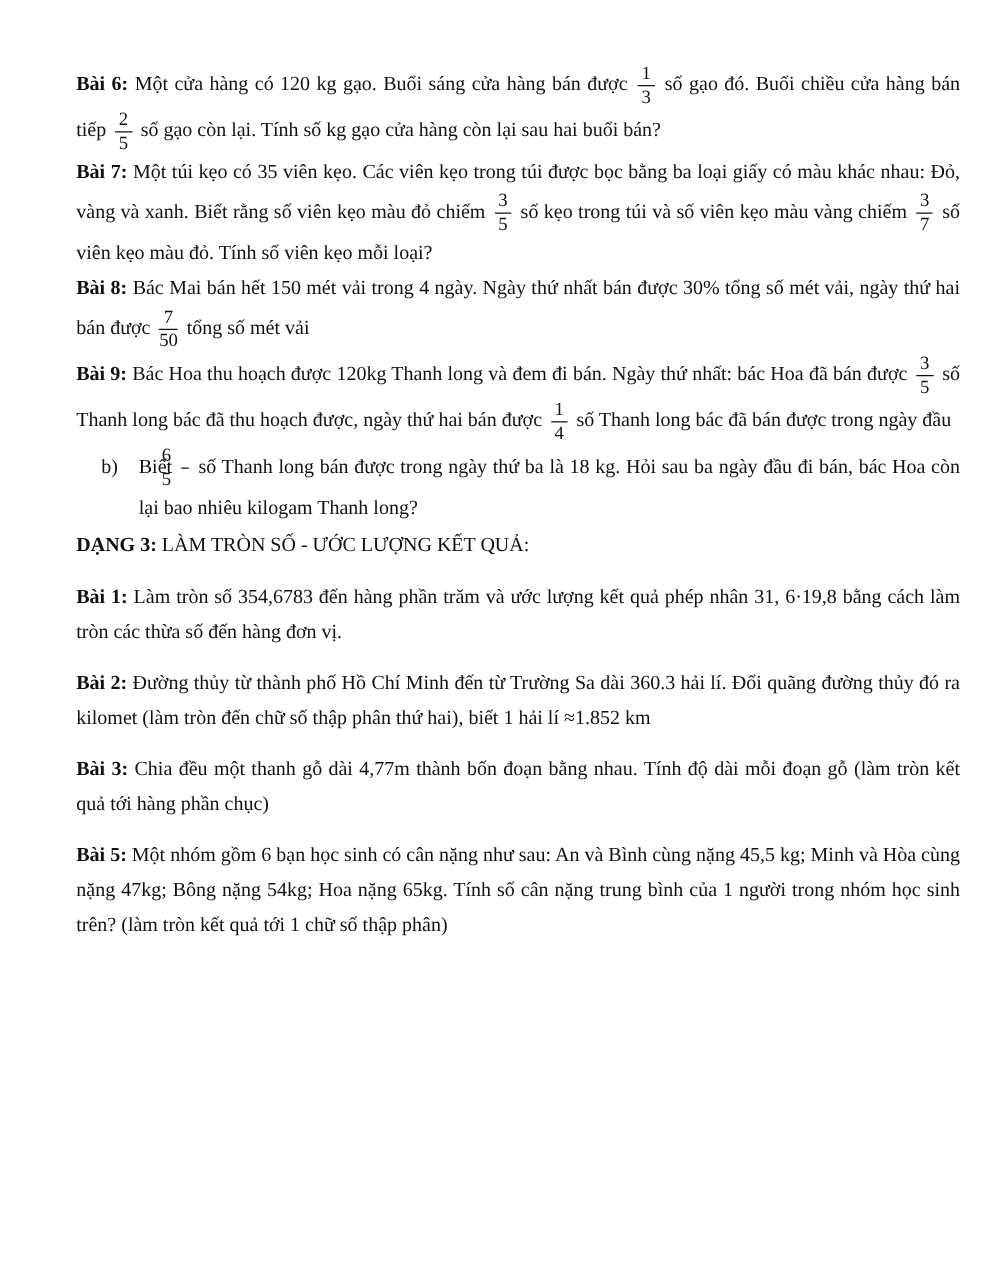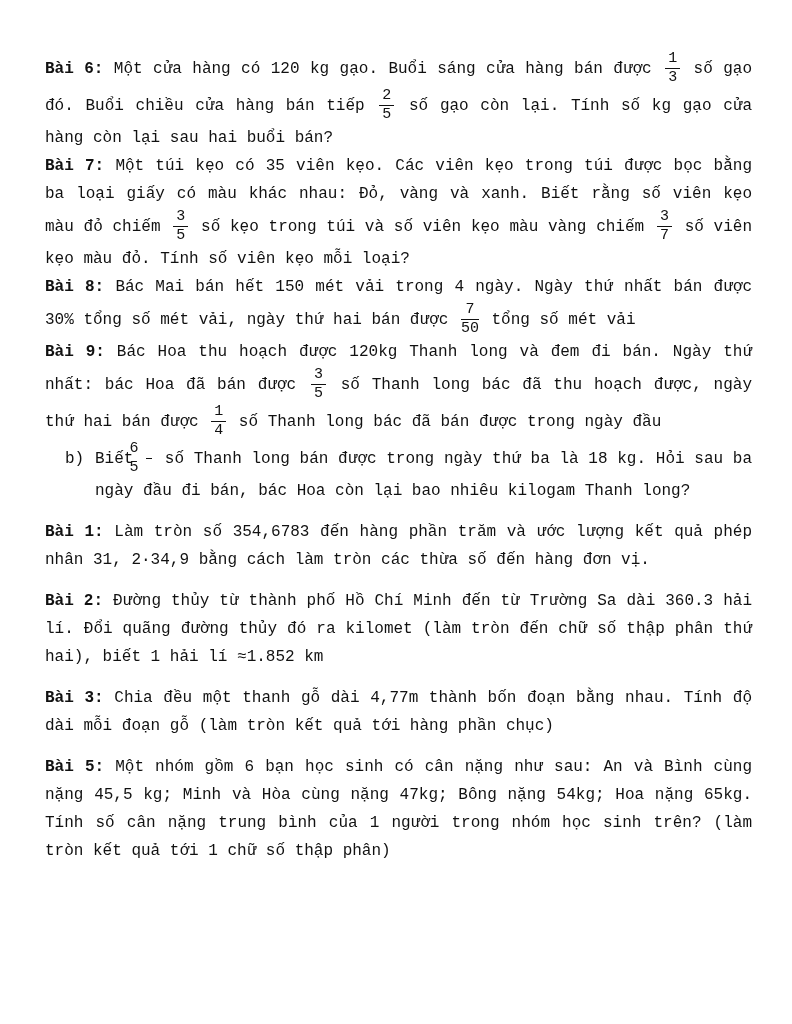"Bài 6: Một cửa hàng" .content { font-family: Liberation Mono, monospace -> none; left: 45px -> 61px }
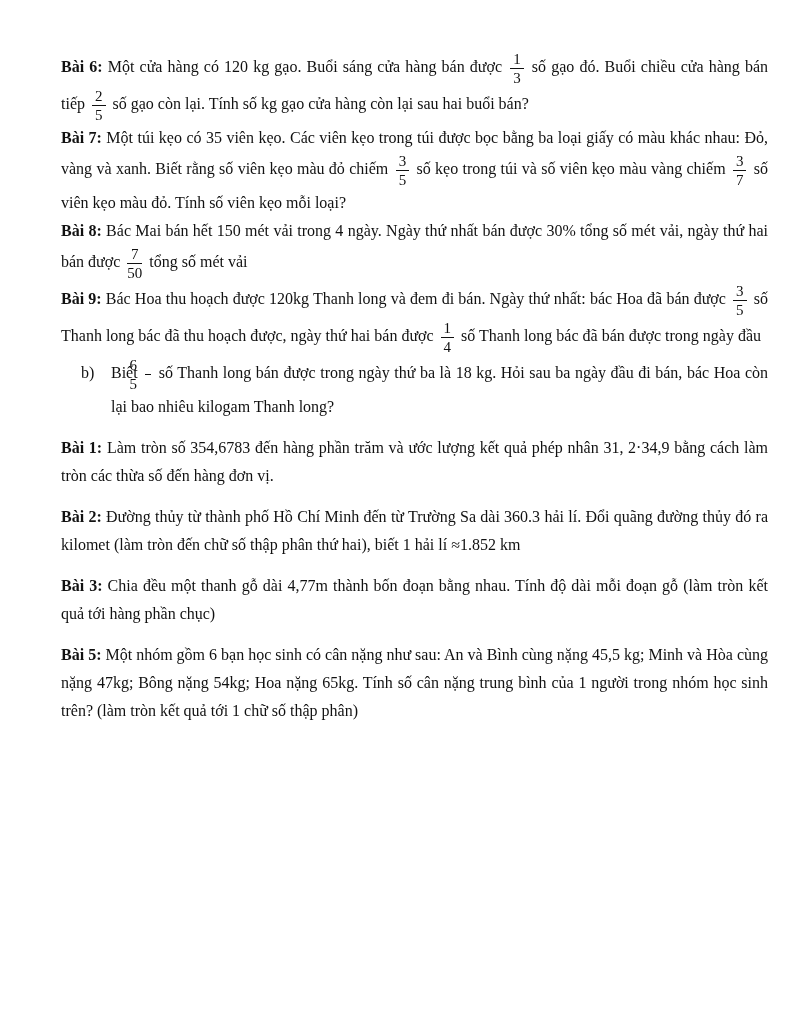"DẠNG 3: LÀM TRÒN SỐ" p.heading { html: none -> <p><span>DẠNG 3:</span> <span>LÀM TRÒN SỐ - ƯỚC LƯỢNG KẾT QUẢ:</span></p> }
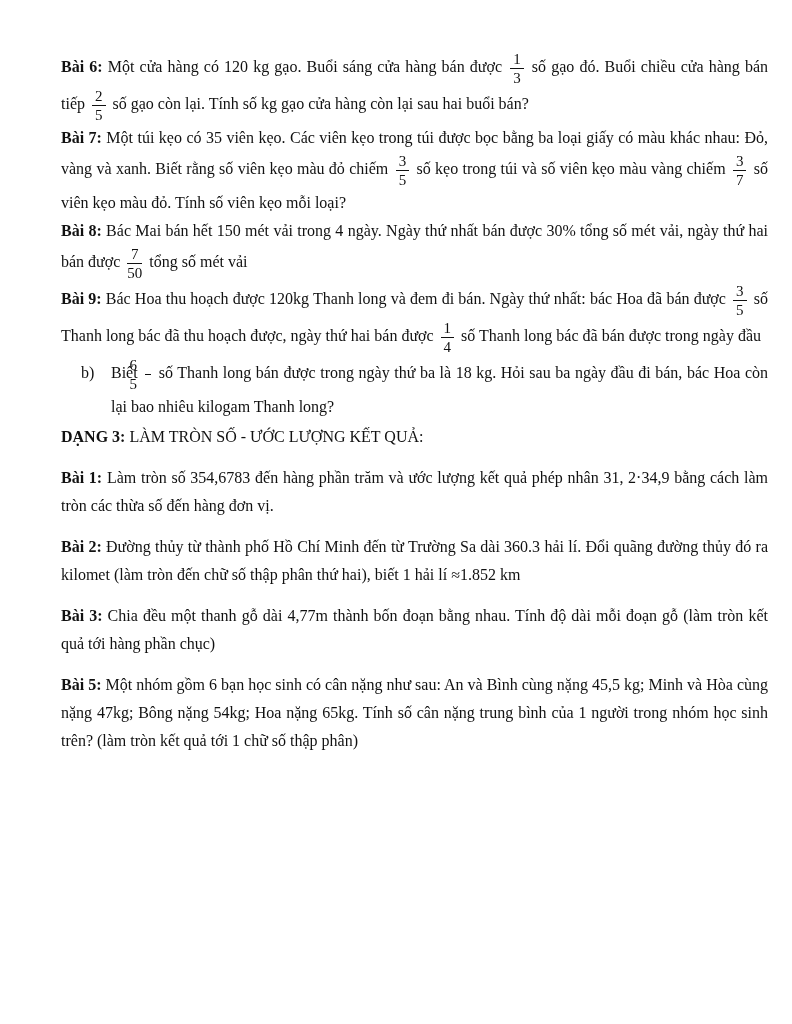"Làm tròn số 354,6783 đến" span { text: 2·34,9 -> 6·19,8 }
